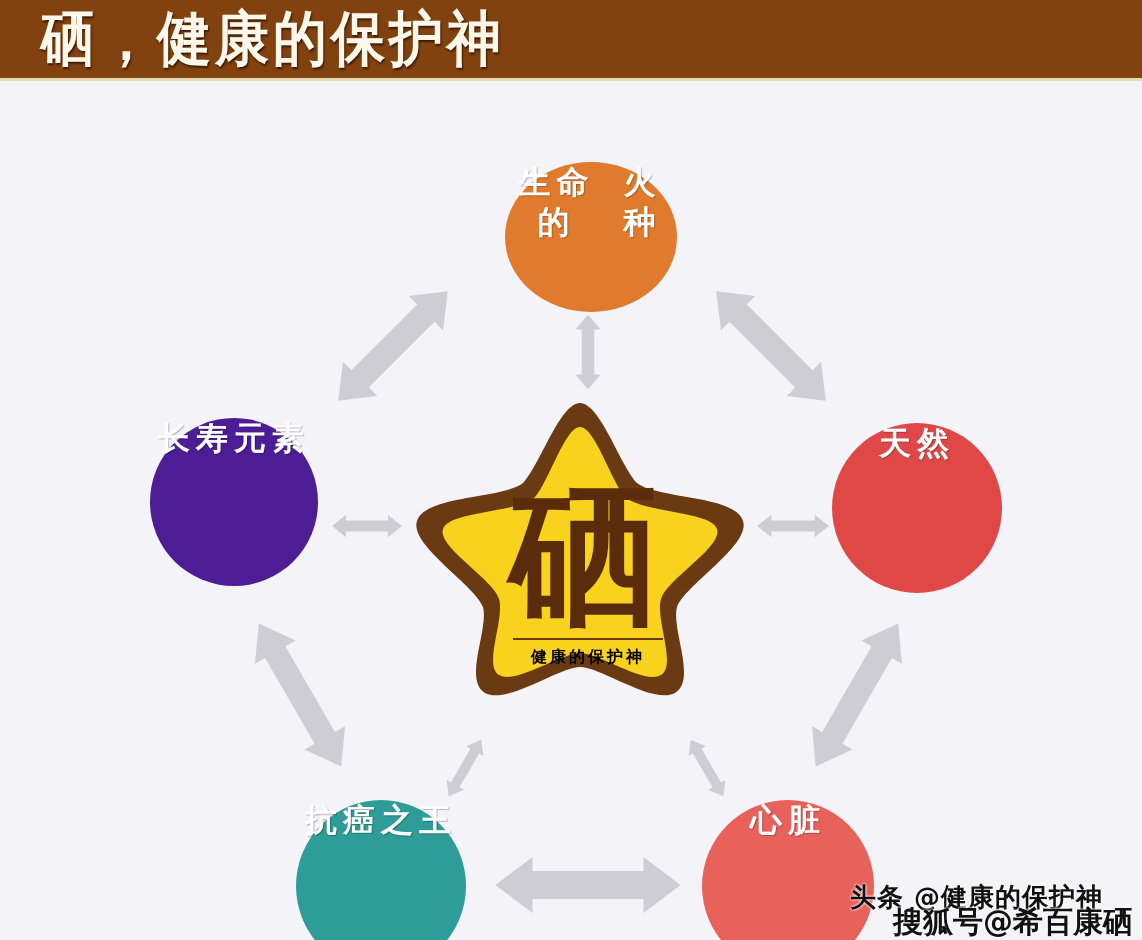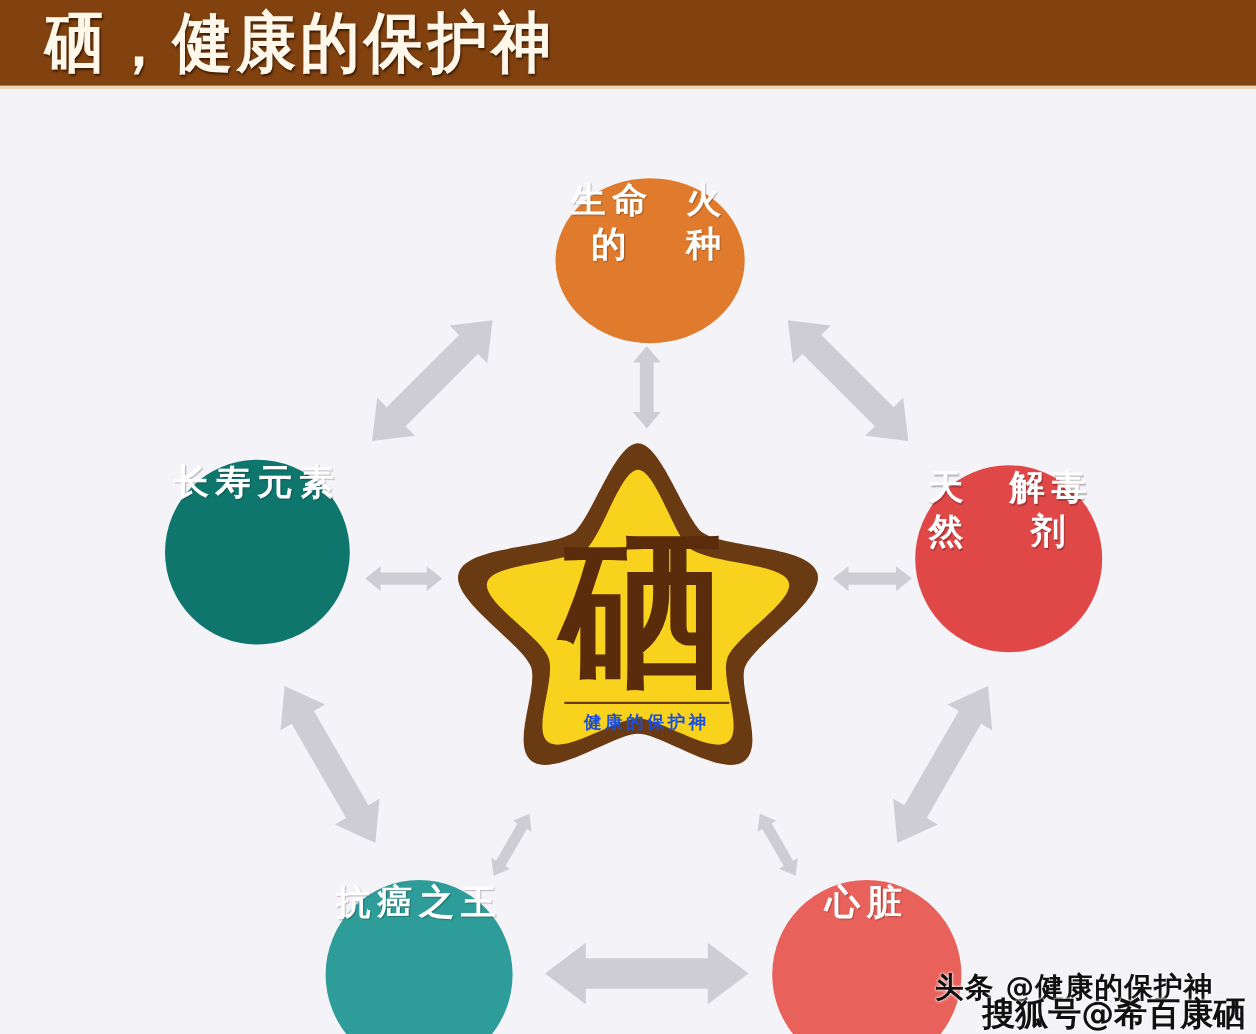"长寿" div.node { background: #0f766e -> #4c1d95 }
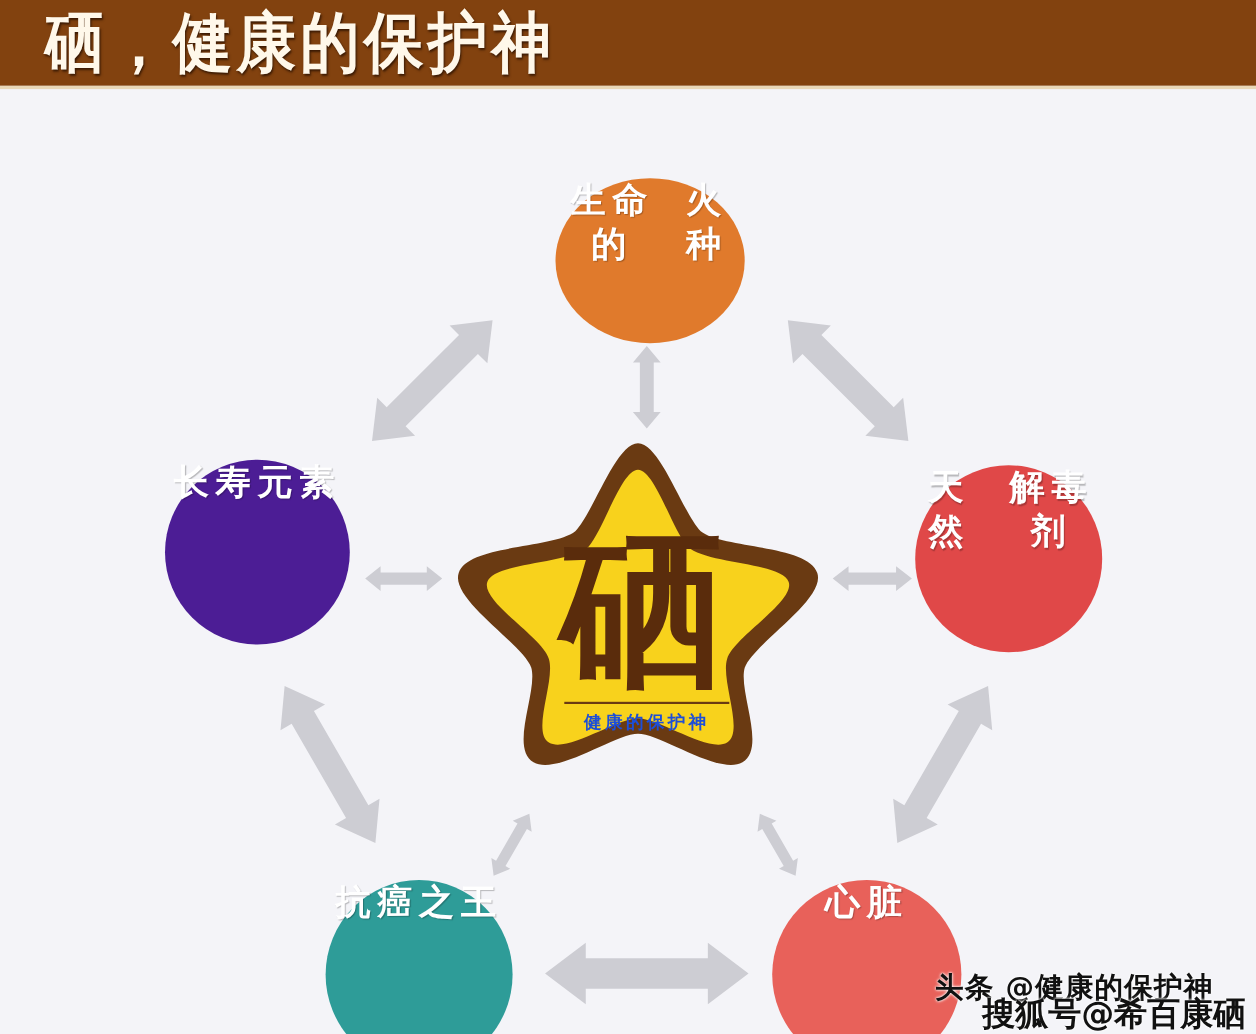"解毒剂" span { html: <span>解毒剂</span> -> none }
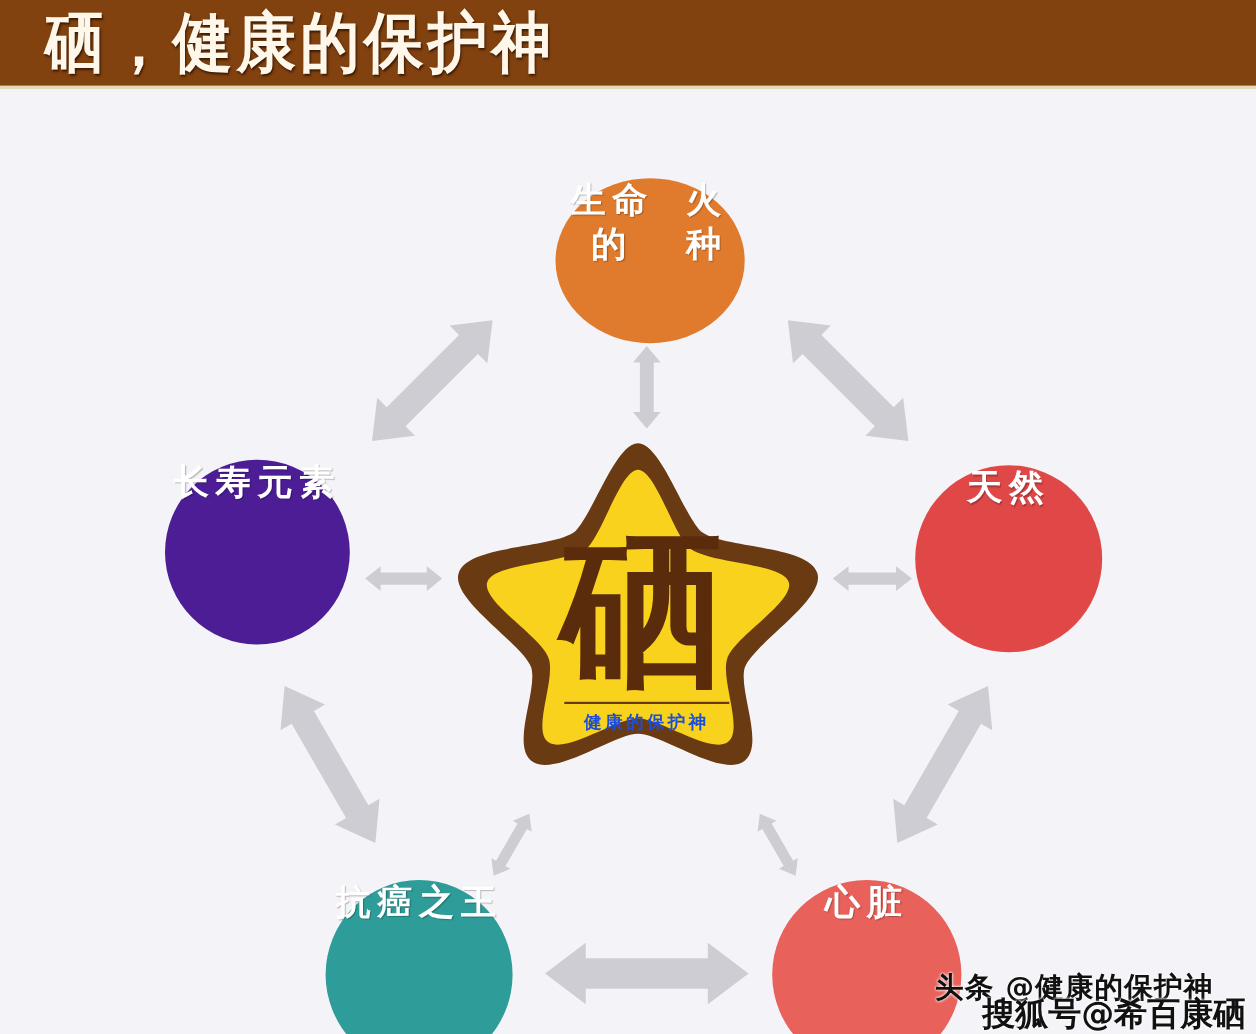"健康的保护神" .star-sub { color: #1d4ed8 -> #000000 }
